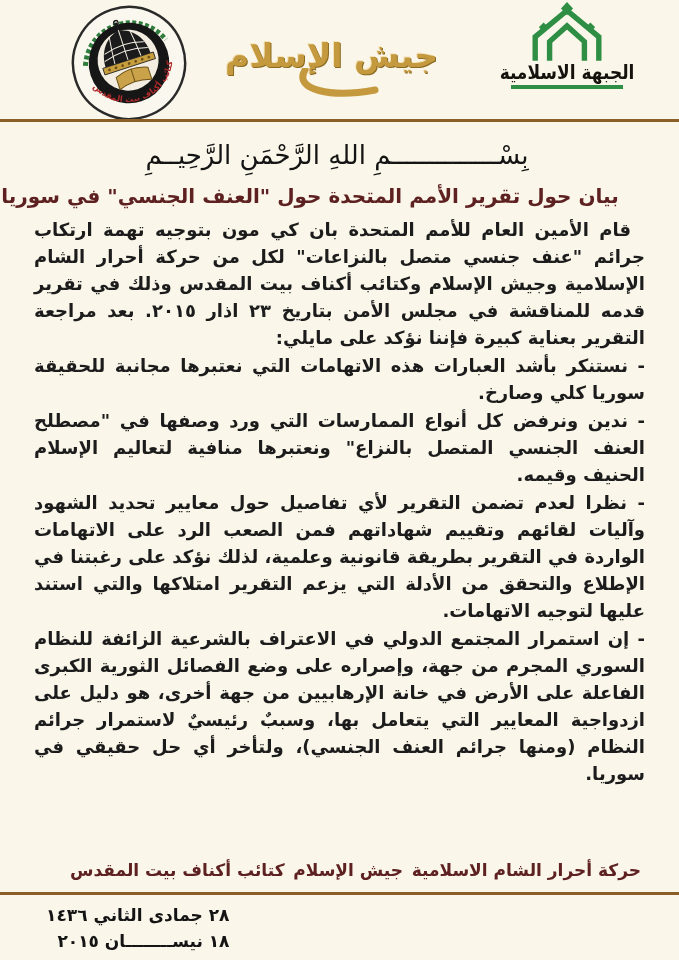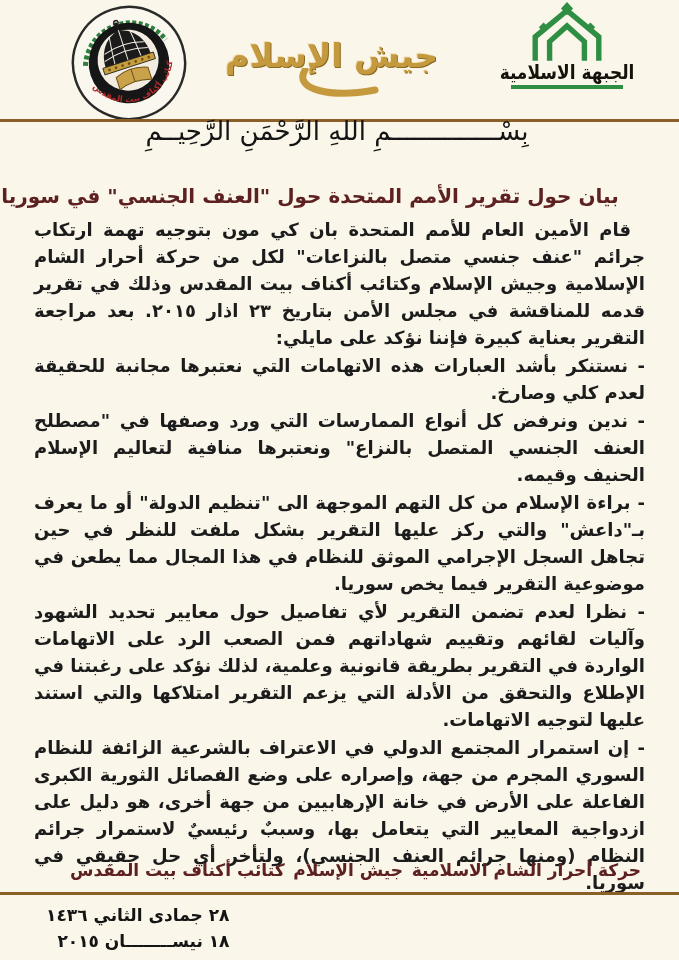"بِسْــــــــــــــمِ اللهِ الرَّحْمَنِ" .basmala { top: 116px -> 140px }
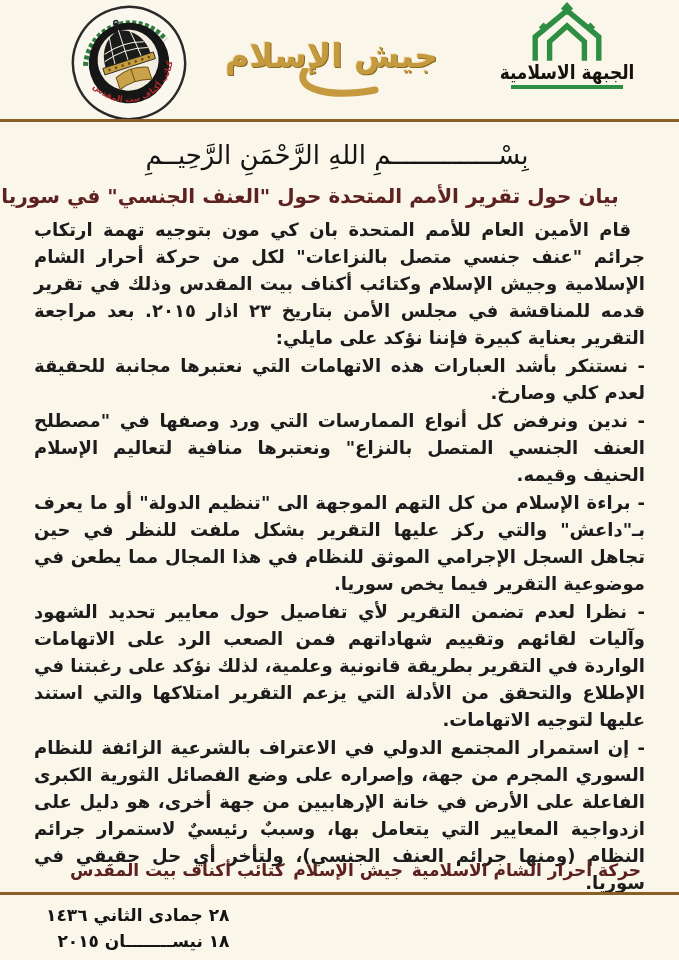"- نستنكر بأشد العبارات هذه" p { text: لعدم -> سوريا }
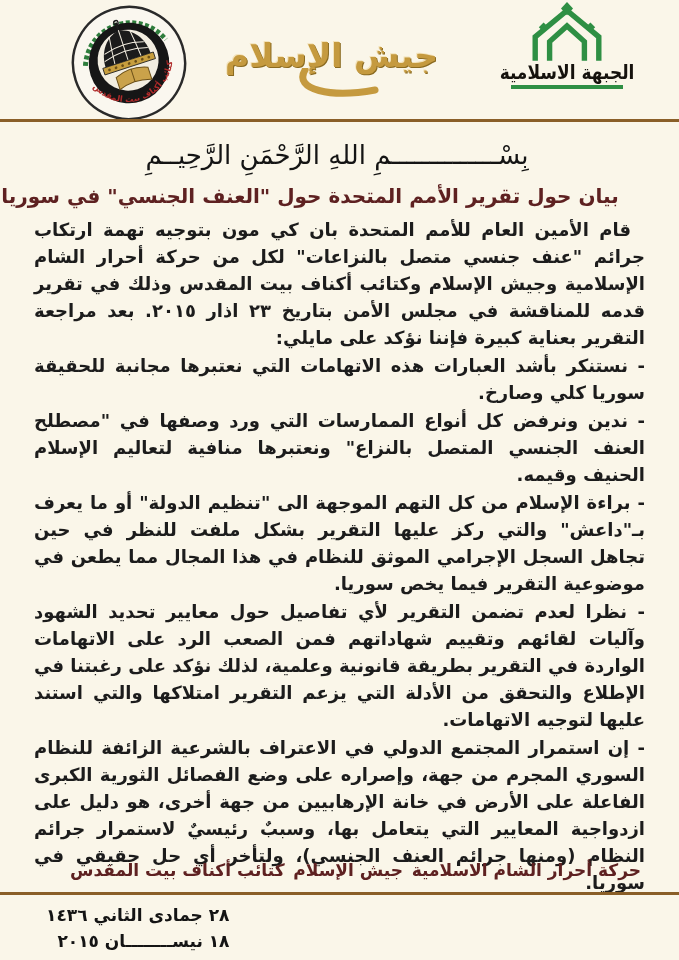"- براءة الإسلام من كل" p { html: <p>- براءة الإسلام من كل التهم الموجهة الى "تنظيم الدولة" أو ما يعرف بـ"داعش" والتي ركز عليها التقرير بشكل ملفت للنظر في حين تجاهل السجل الإجرامي الموثق للنظام في هذا المجال مما يطعن في موضوعية التقرير فيما يخص سوريا.</p> -> none }
